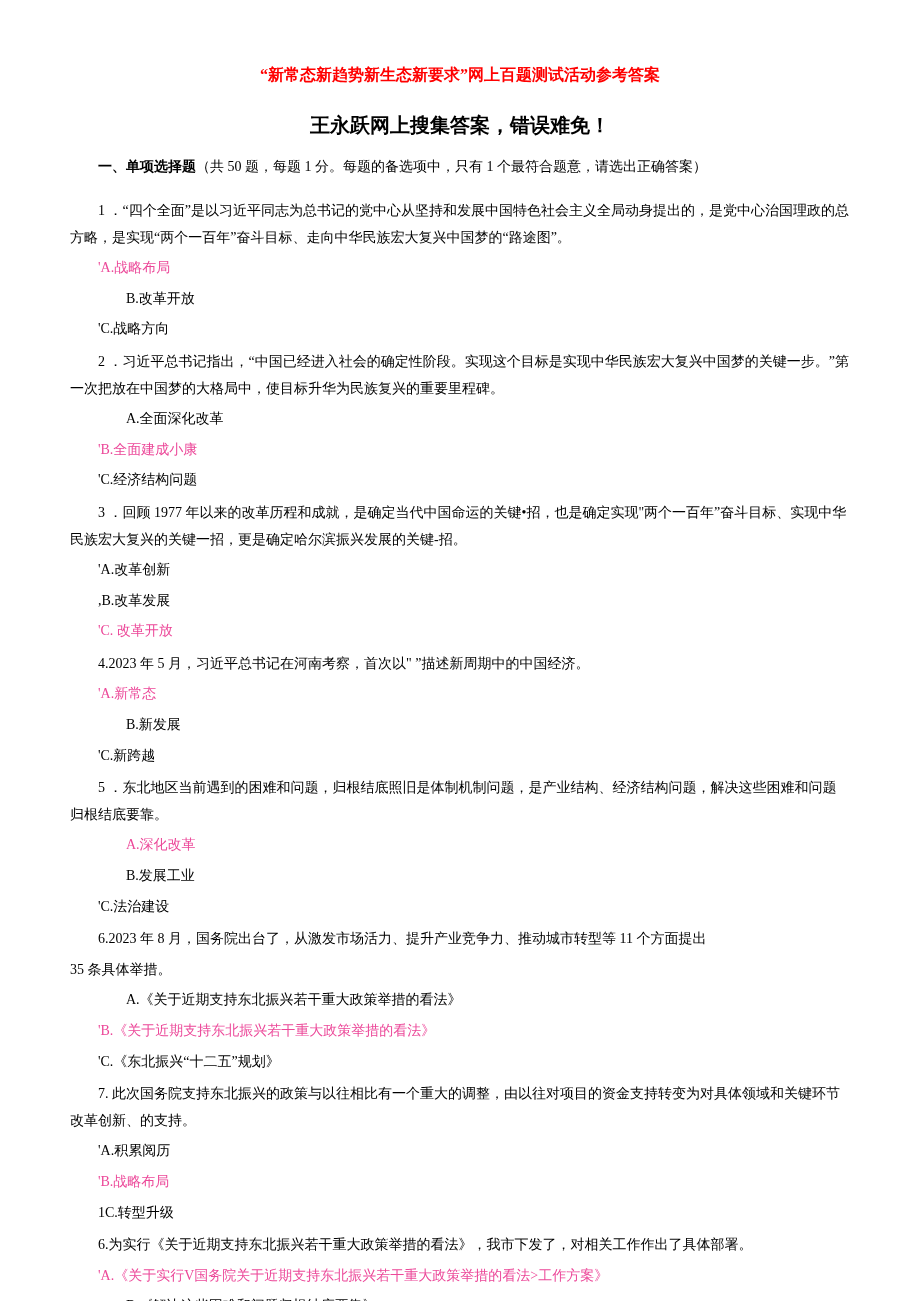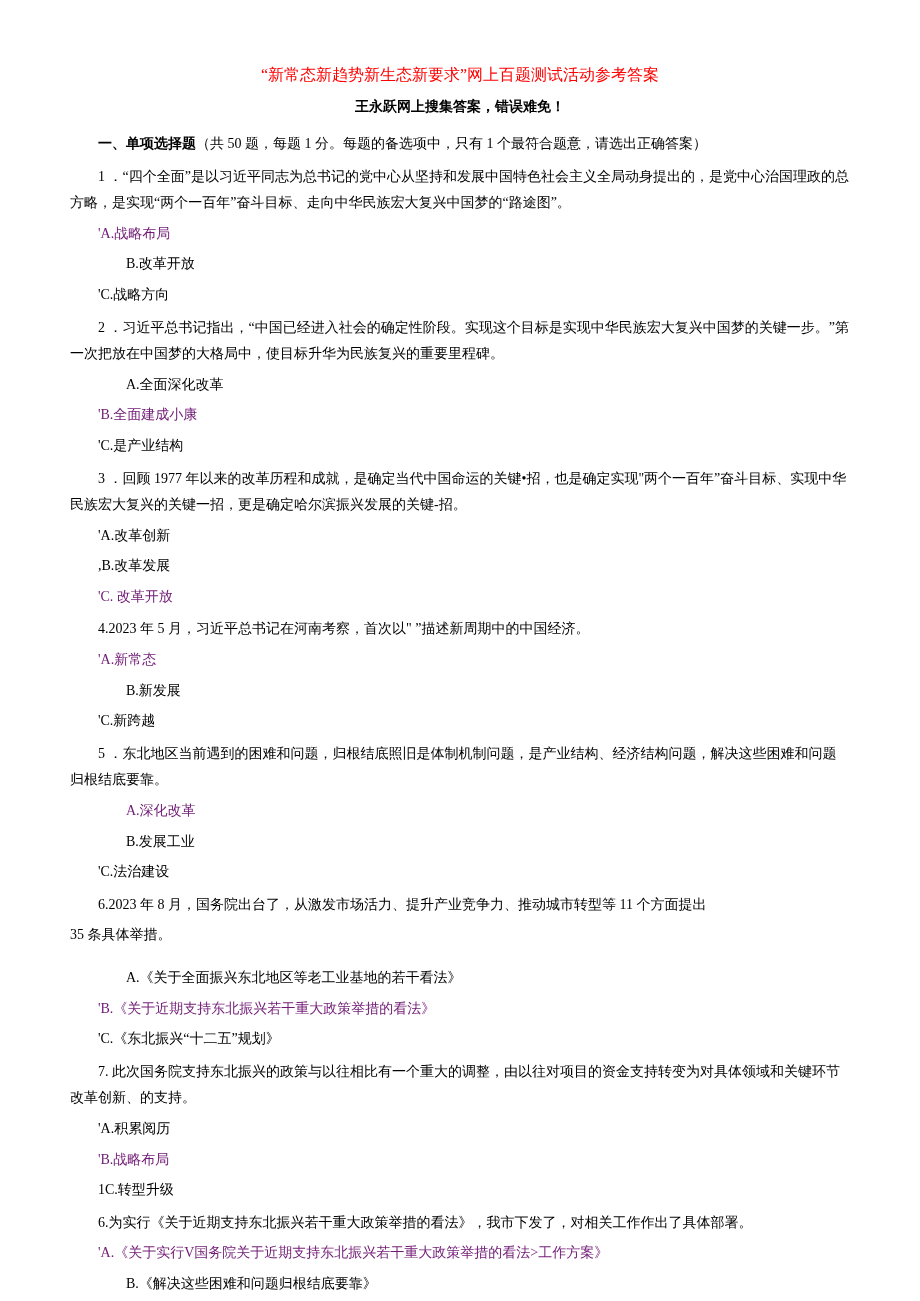"“新常态新趋势新生态新要求”网上百题测试活动参考答案" .title-main { font-weight: normal -> bold; margin-bottom: 4px -> 16px }
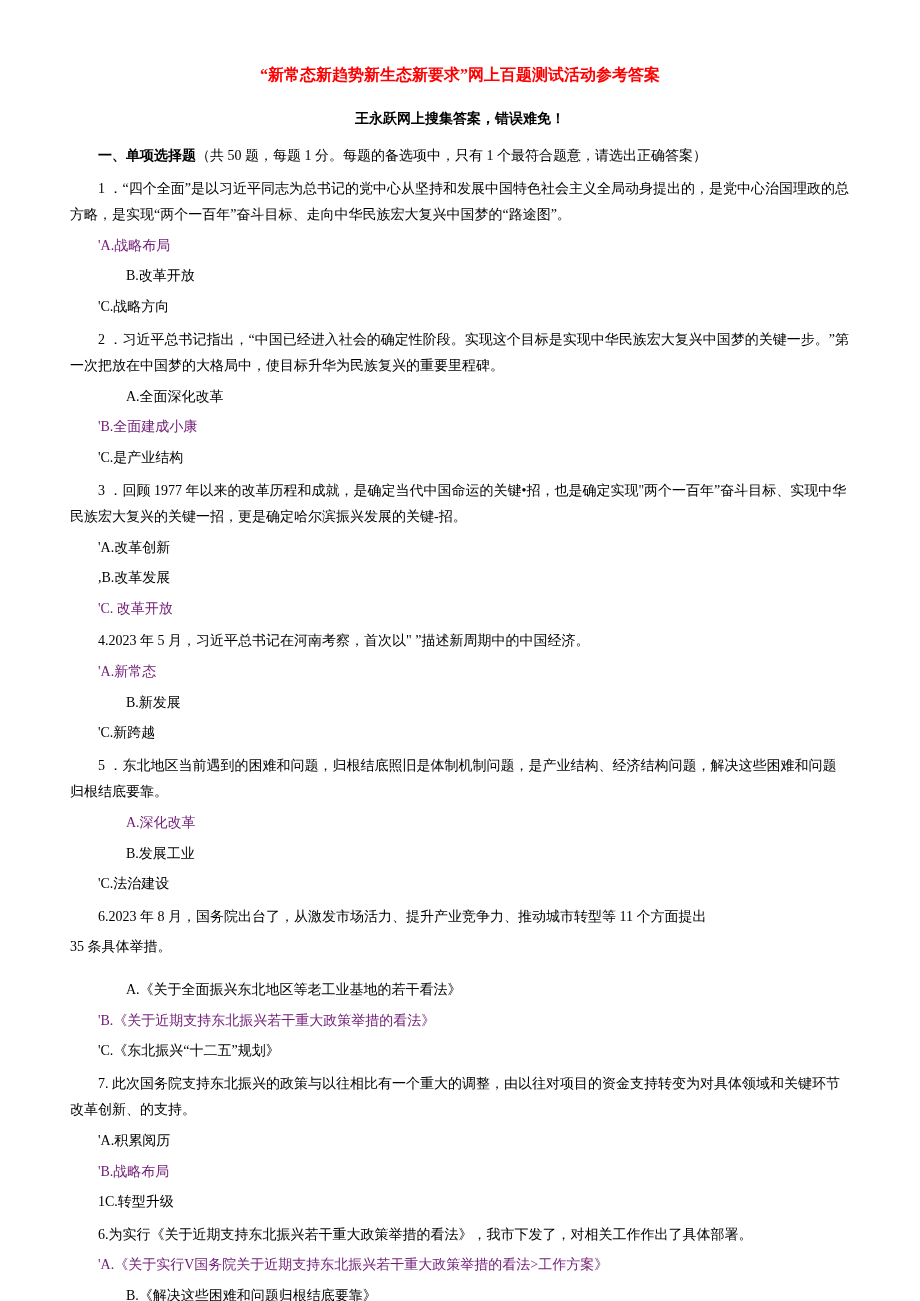"王永跃网上搜集答案，错误难免！" .title-sub { font-size: 14px -> 20px }
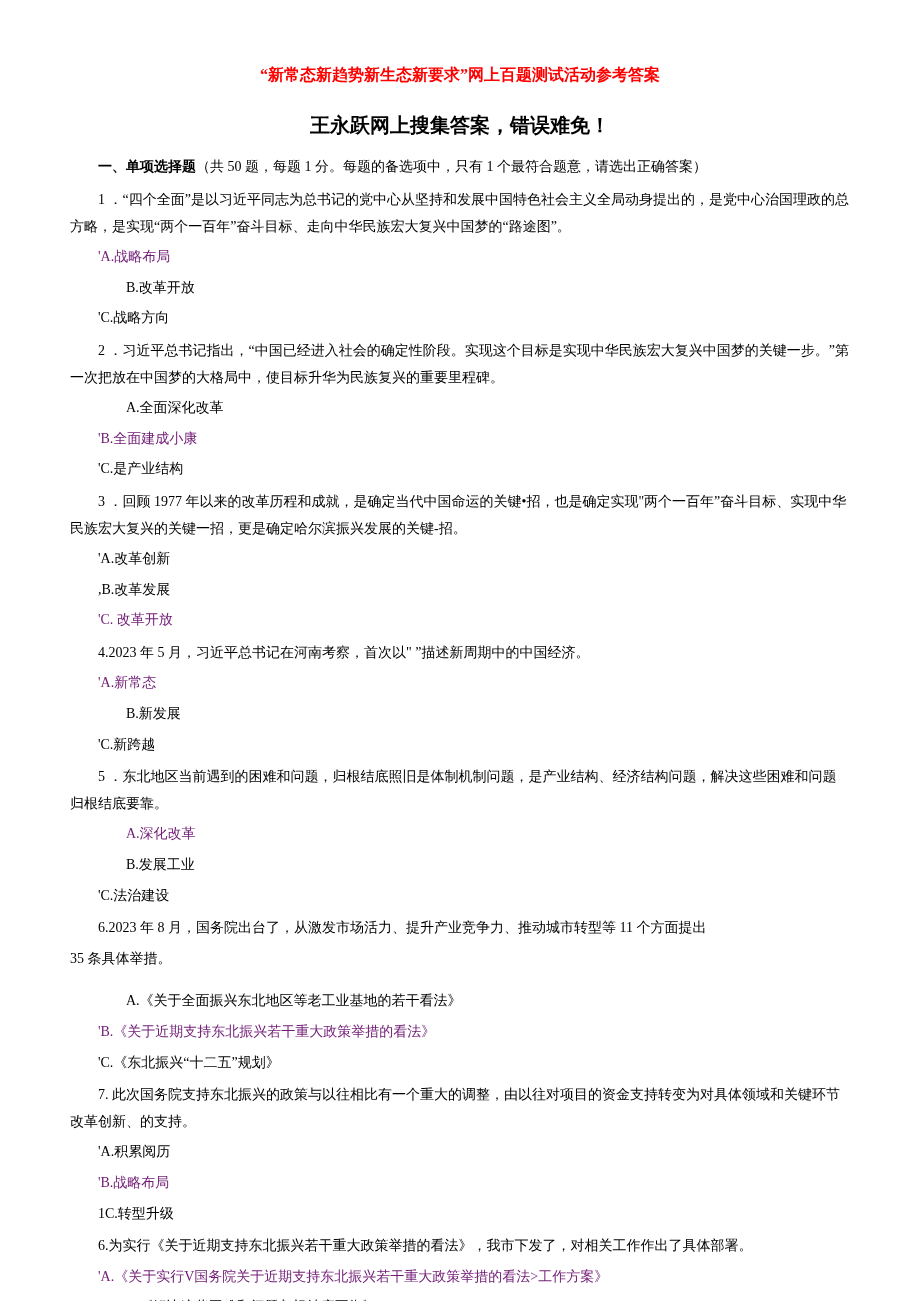"一、单项选择题（共 50 题，每题 1 分。每题的备选项中，只有" .section-head { margin-bottom: 6px -> 17px }
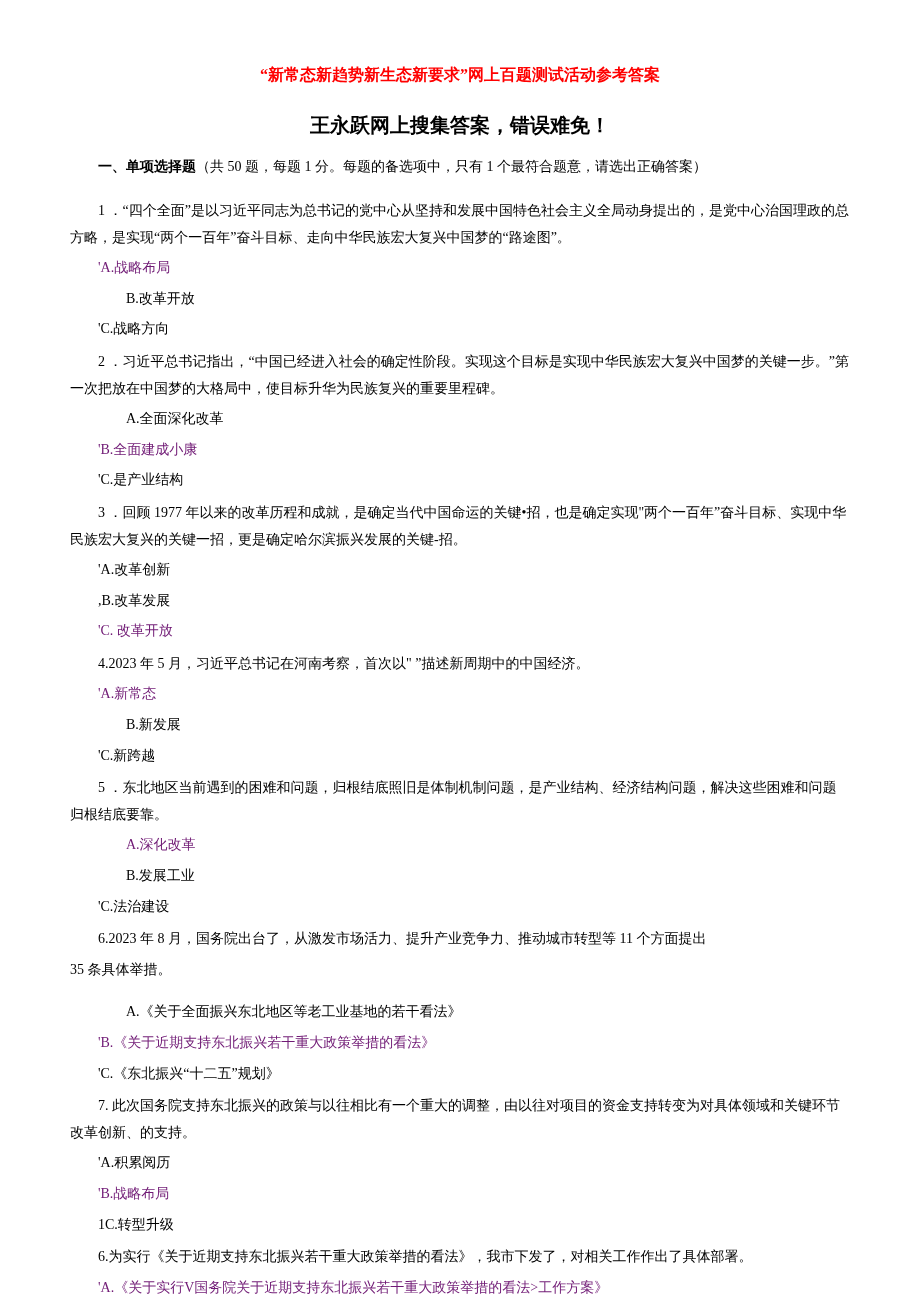"'A.战略布局" .red { color: #701a75 -> #ec4899 }
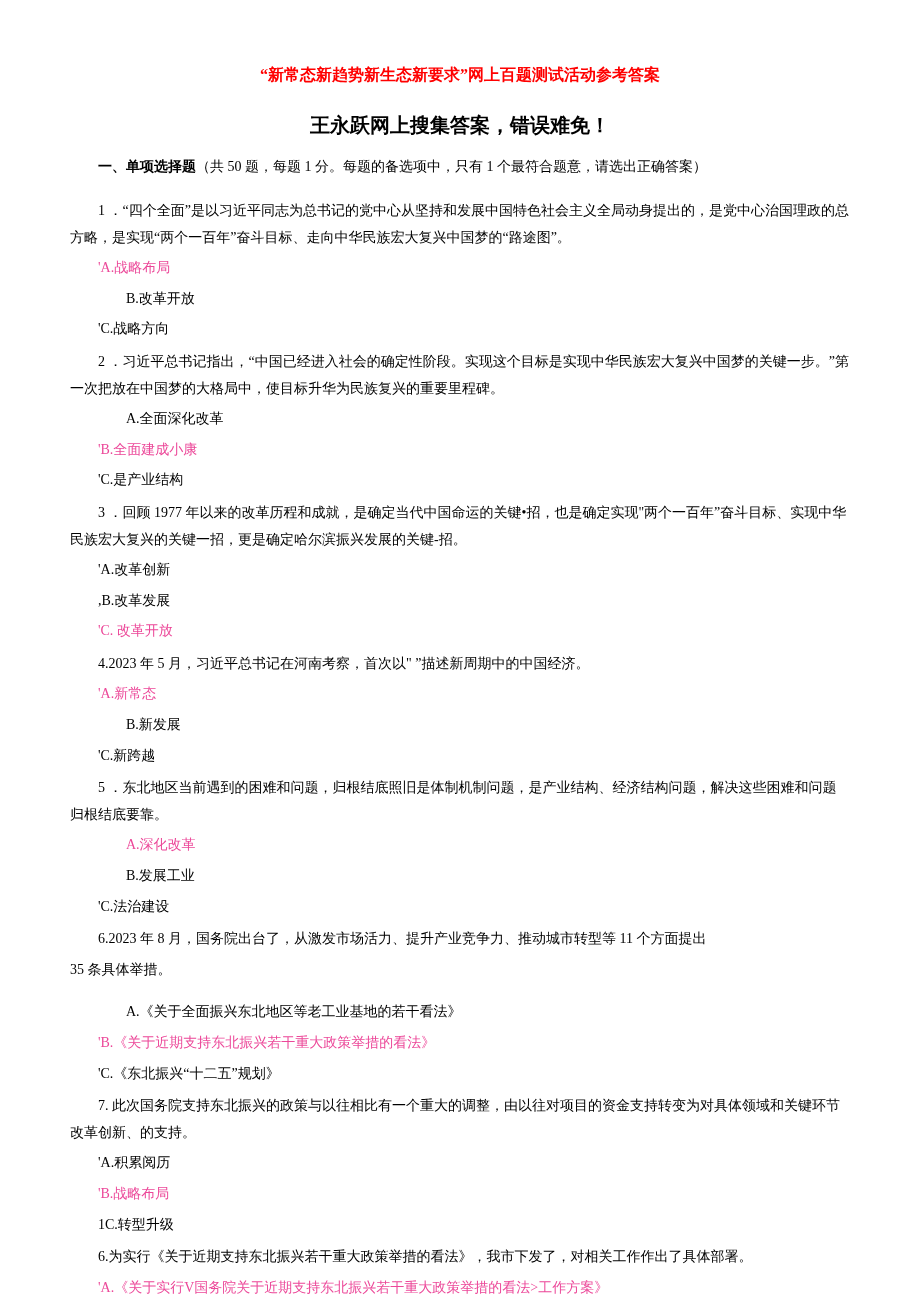"'C.是产业结构" div.option-near { text: 'C.是产业结构 -> 'C.经济结构问题 }
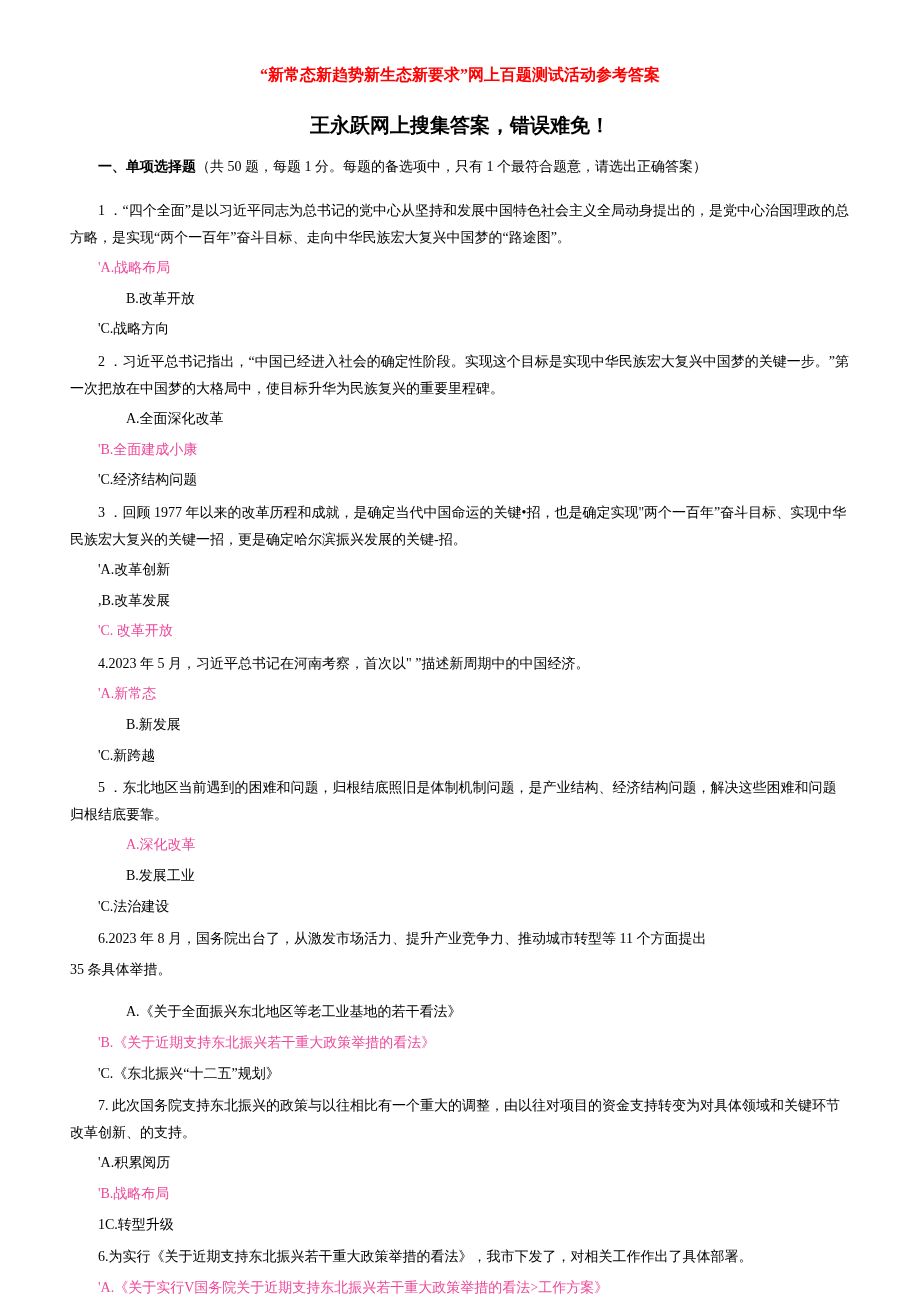"35 条具体举措。" .question-cont { margin-bottom: 16px -> 4px }
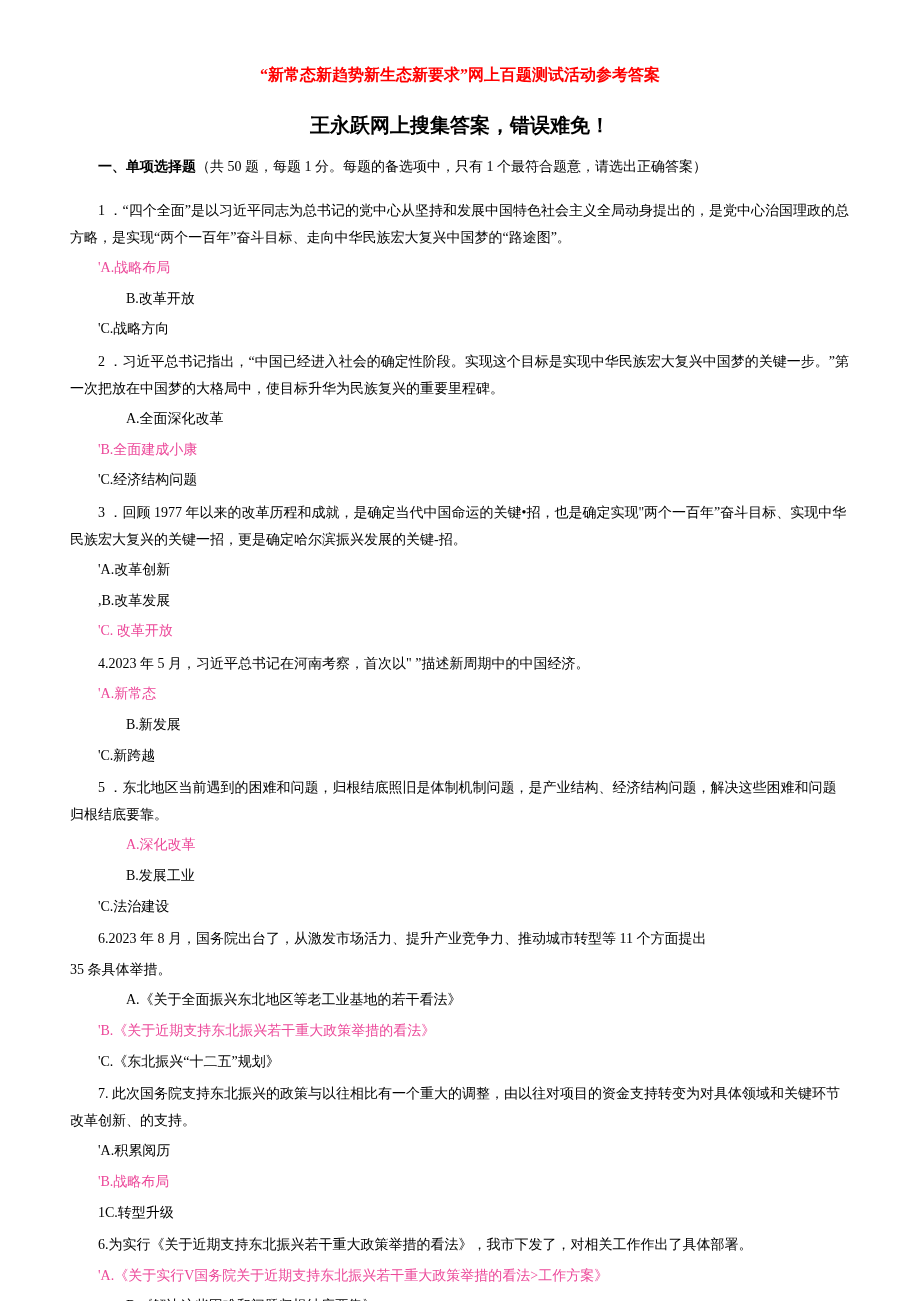"A.《关于全面振兴东北地区等老工业基地的若干看法》" div.option { text: 全面振兴东北地区等老工业基地的若干 -> 近期支持东北振兴若干重大政策举措的 }
